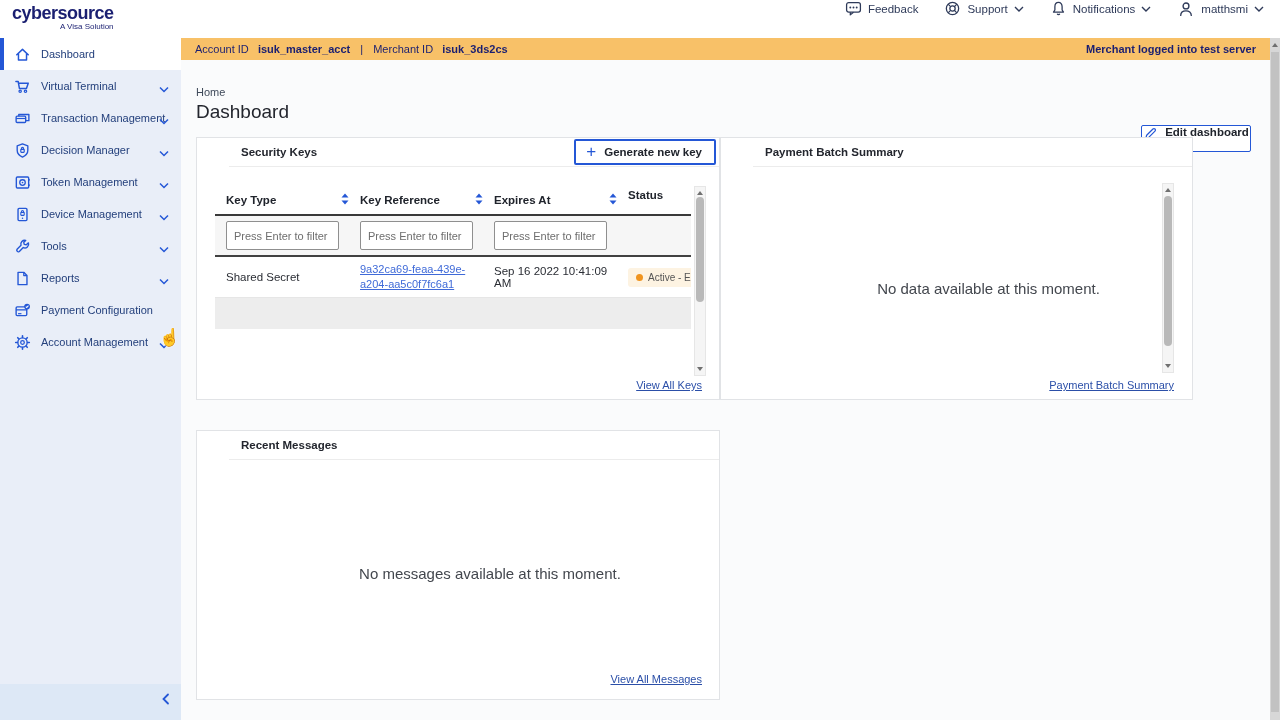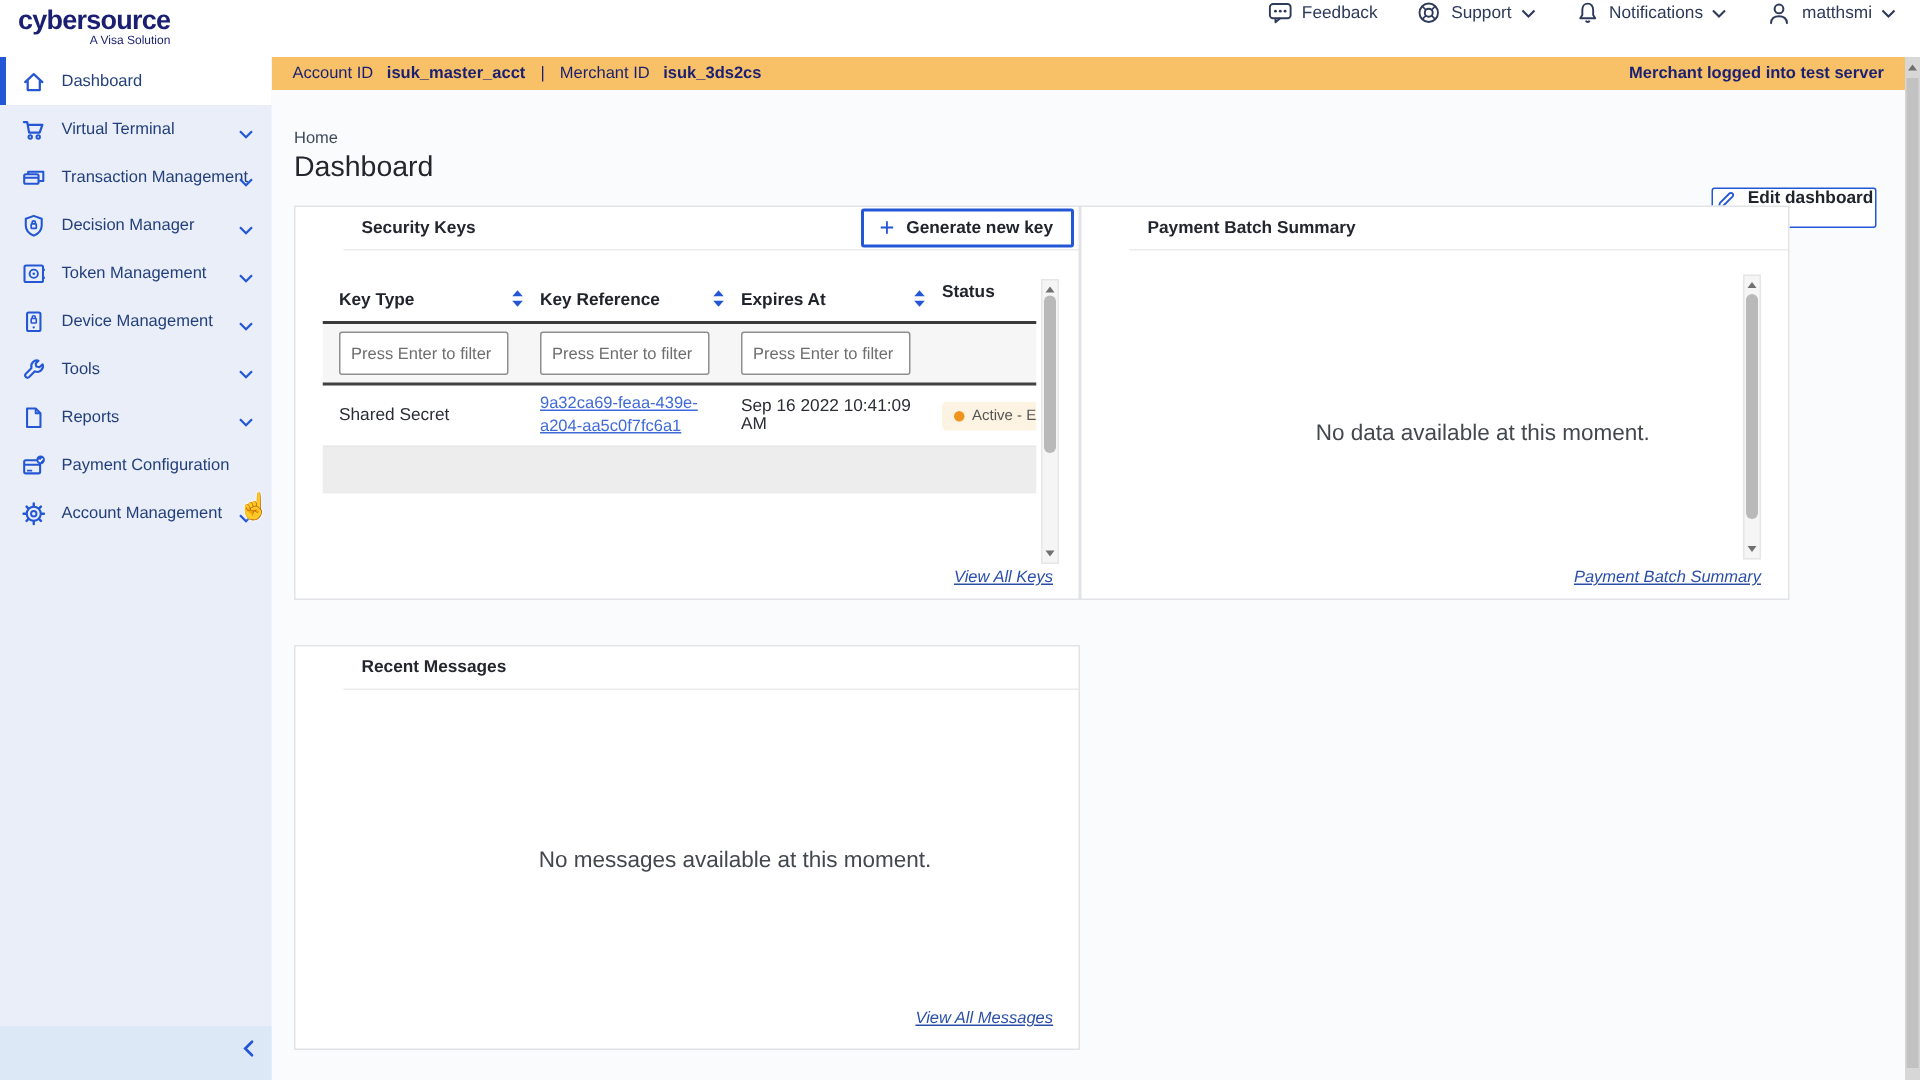"View All Keys" .panel-link { font-style: italic -> none }
